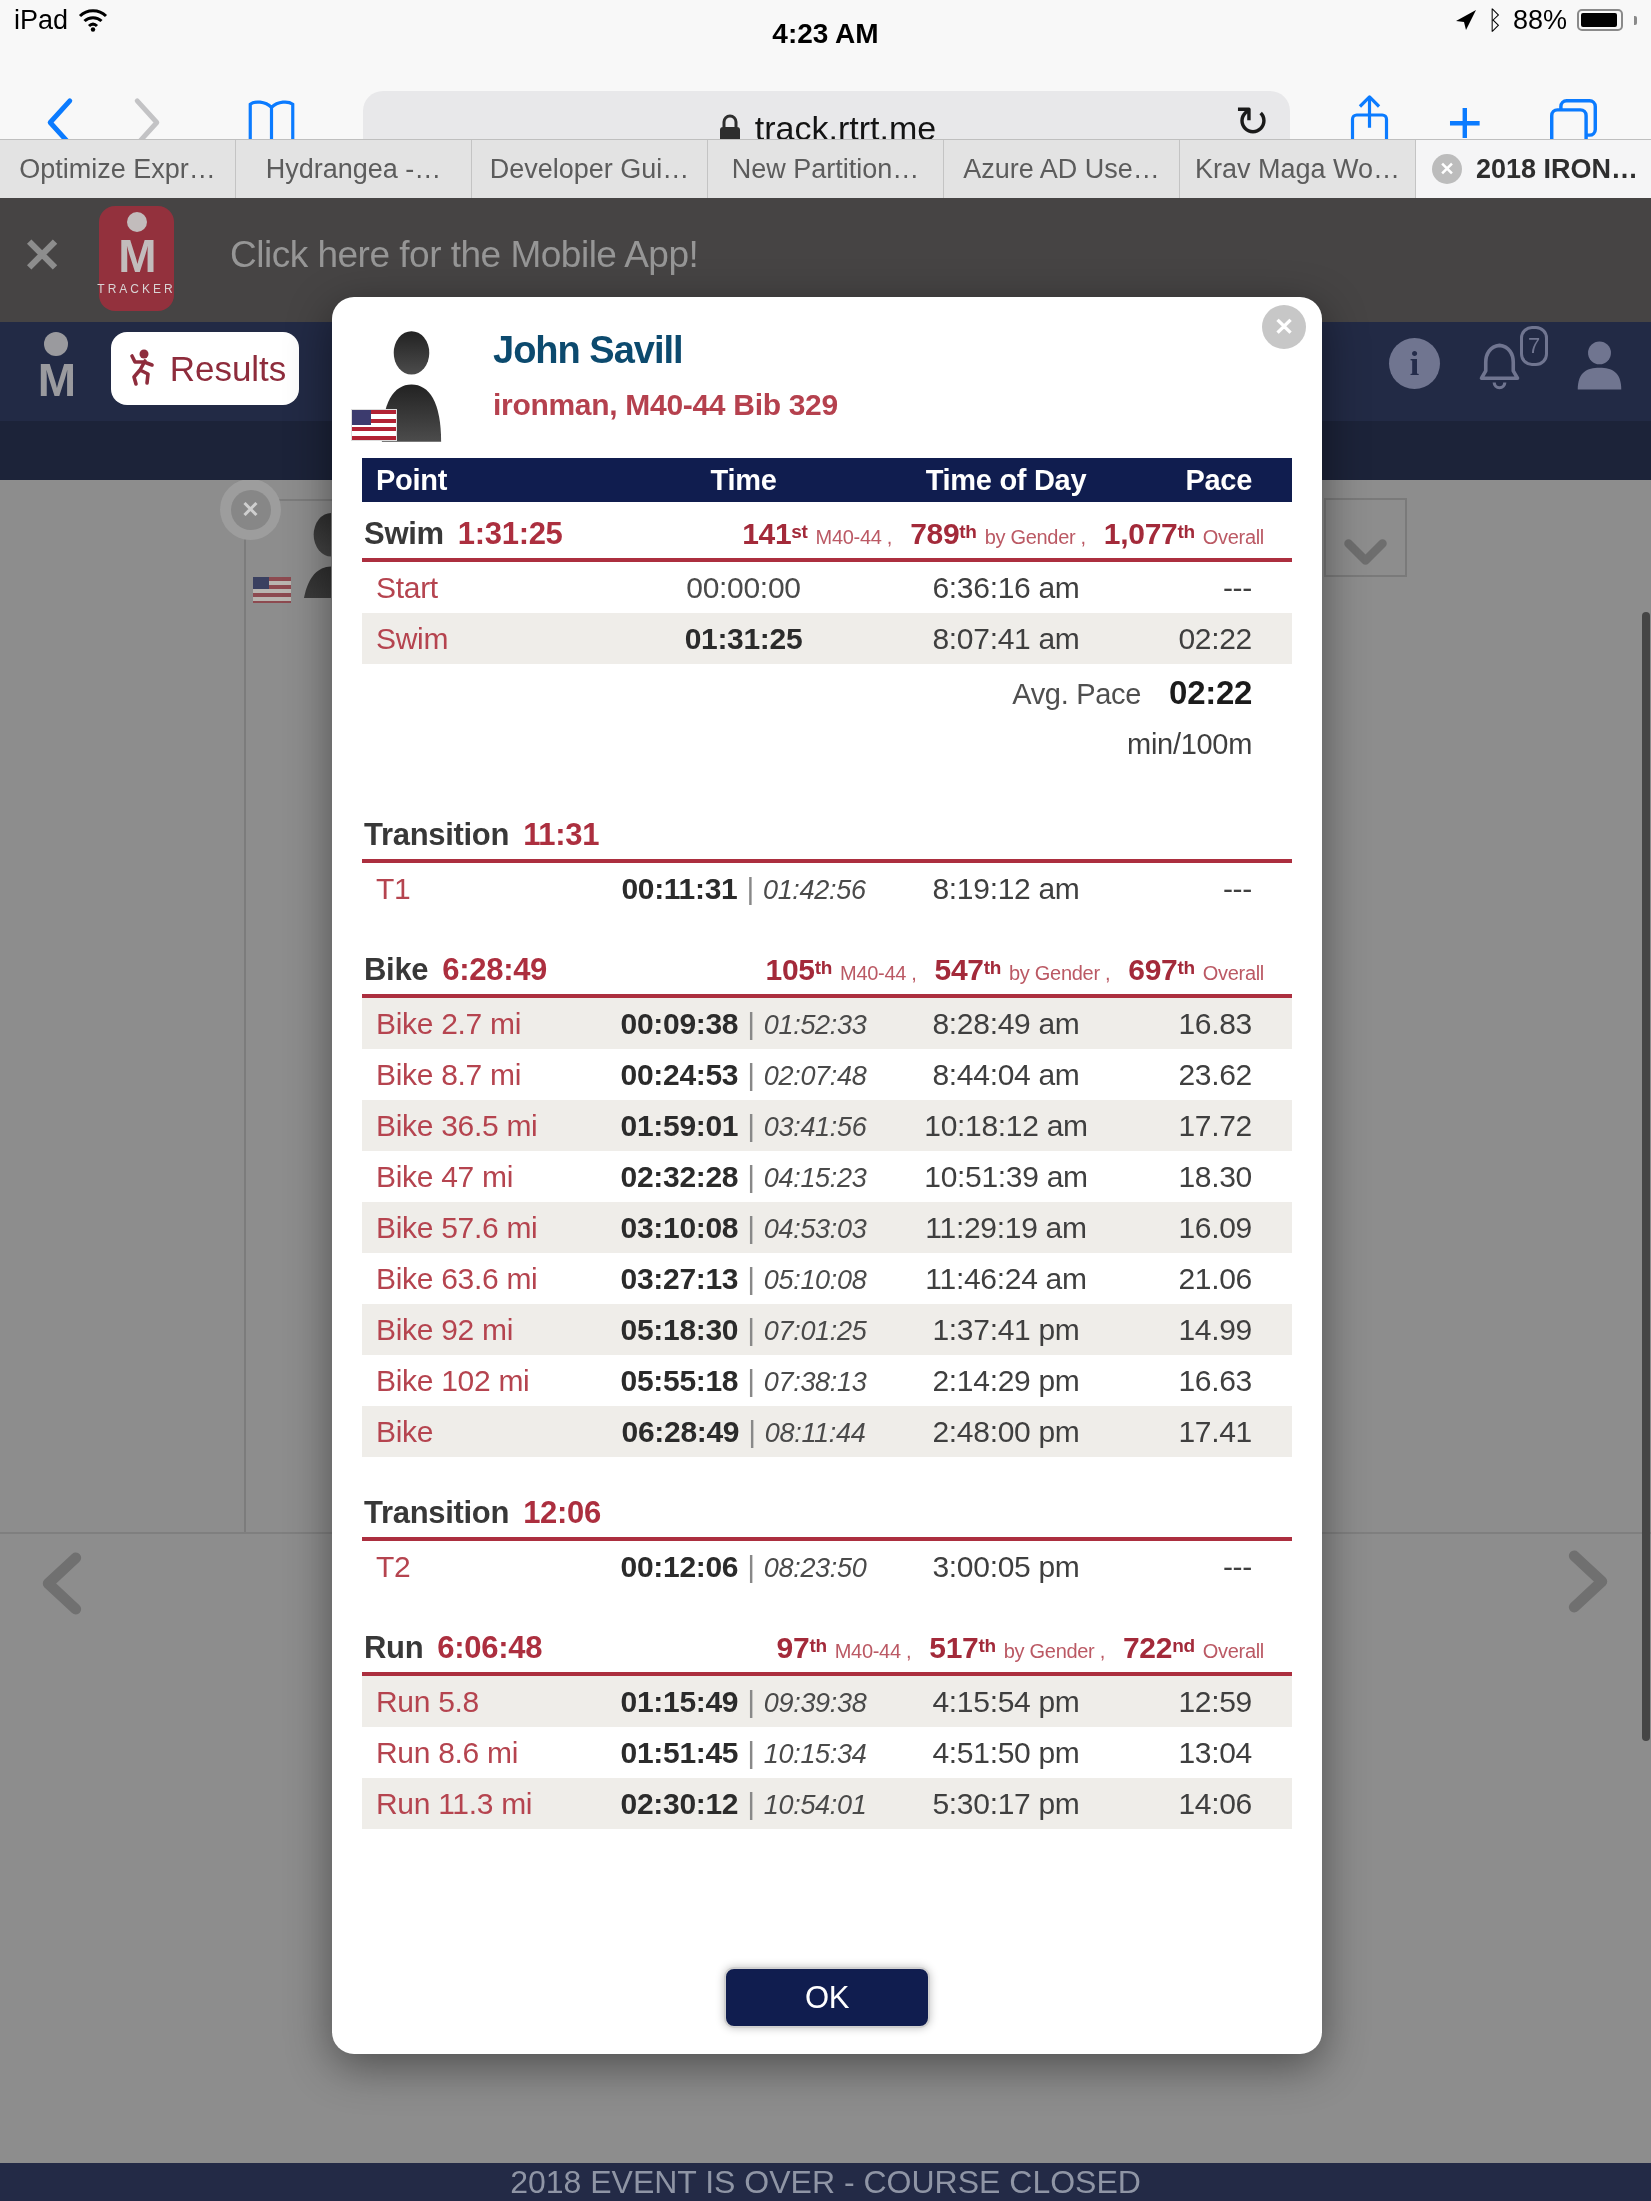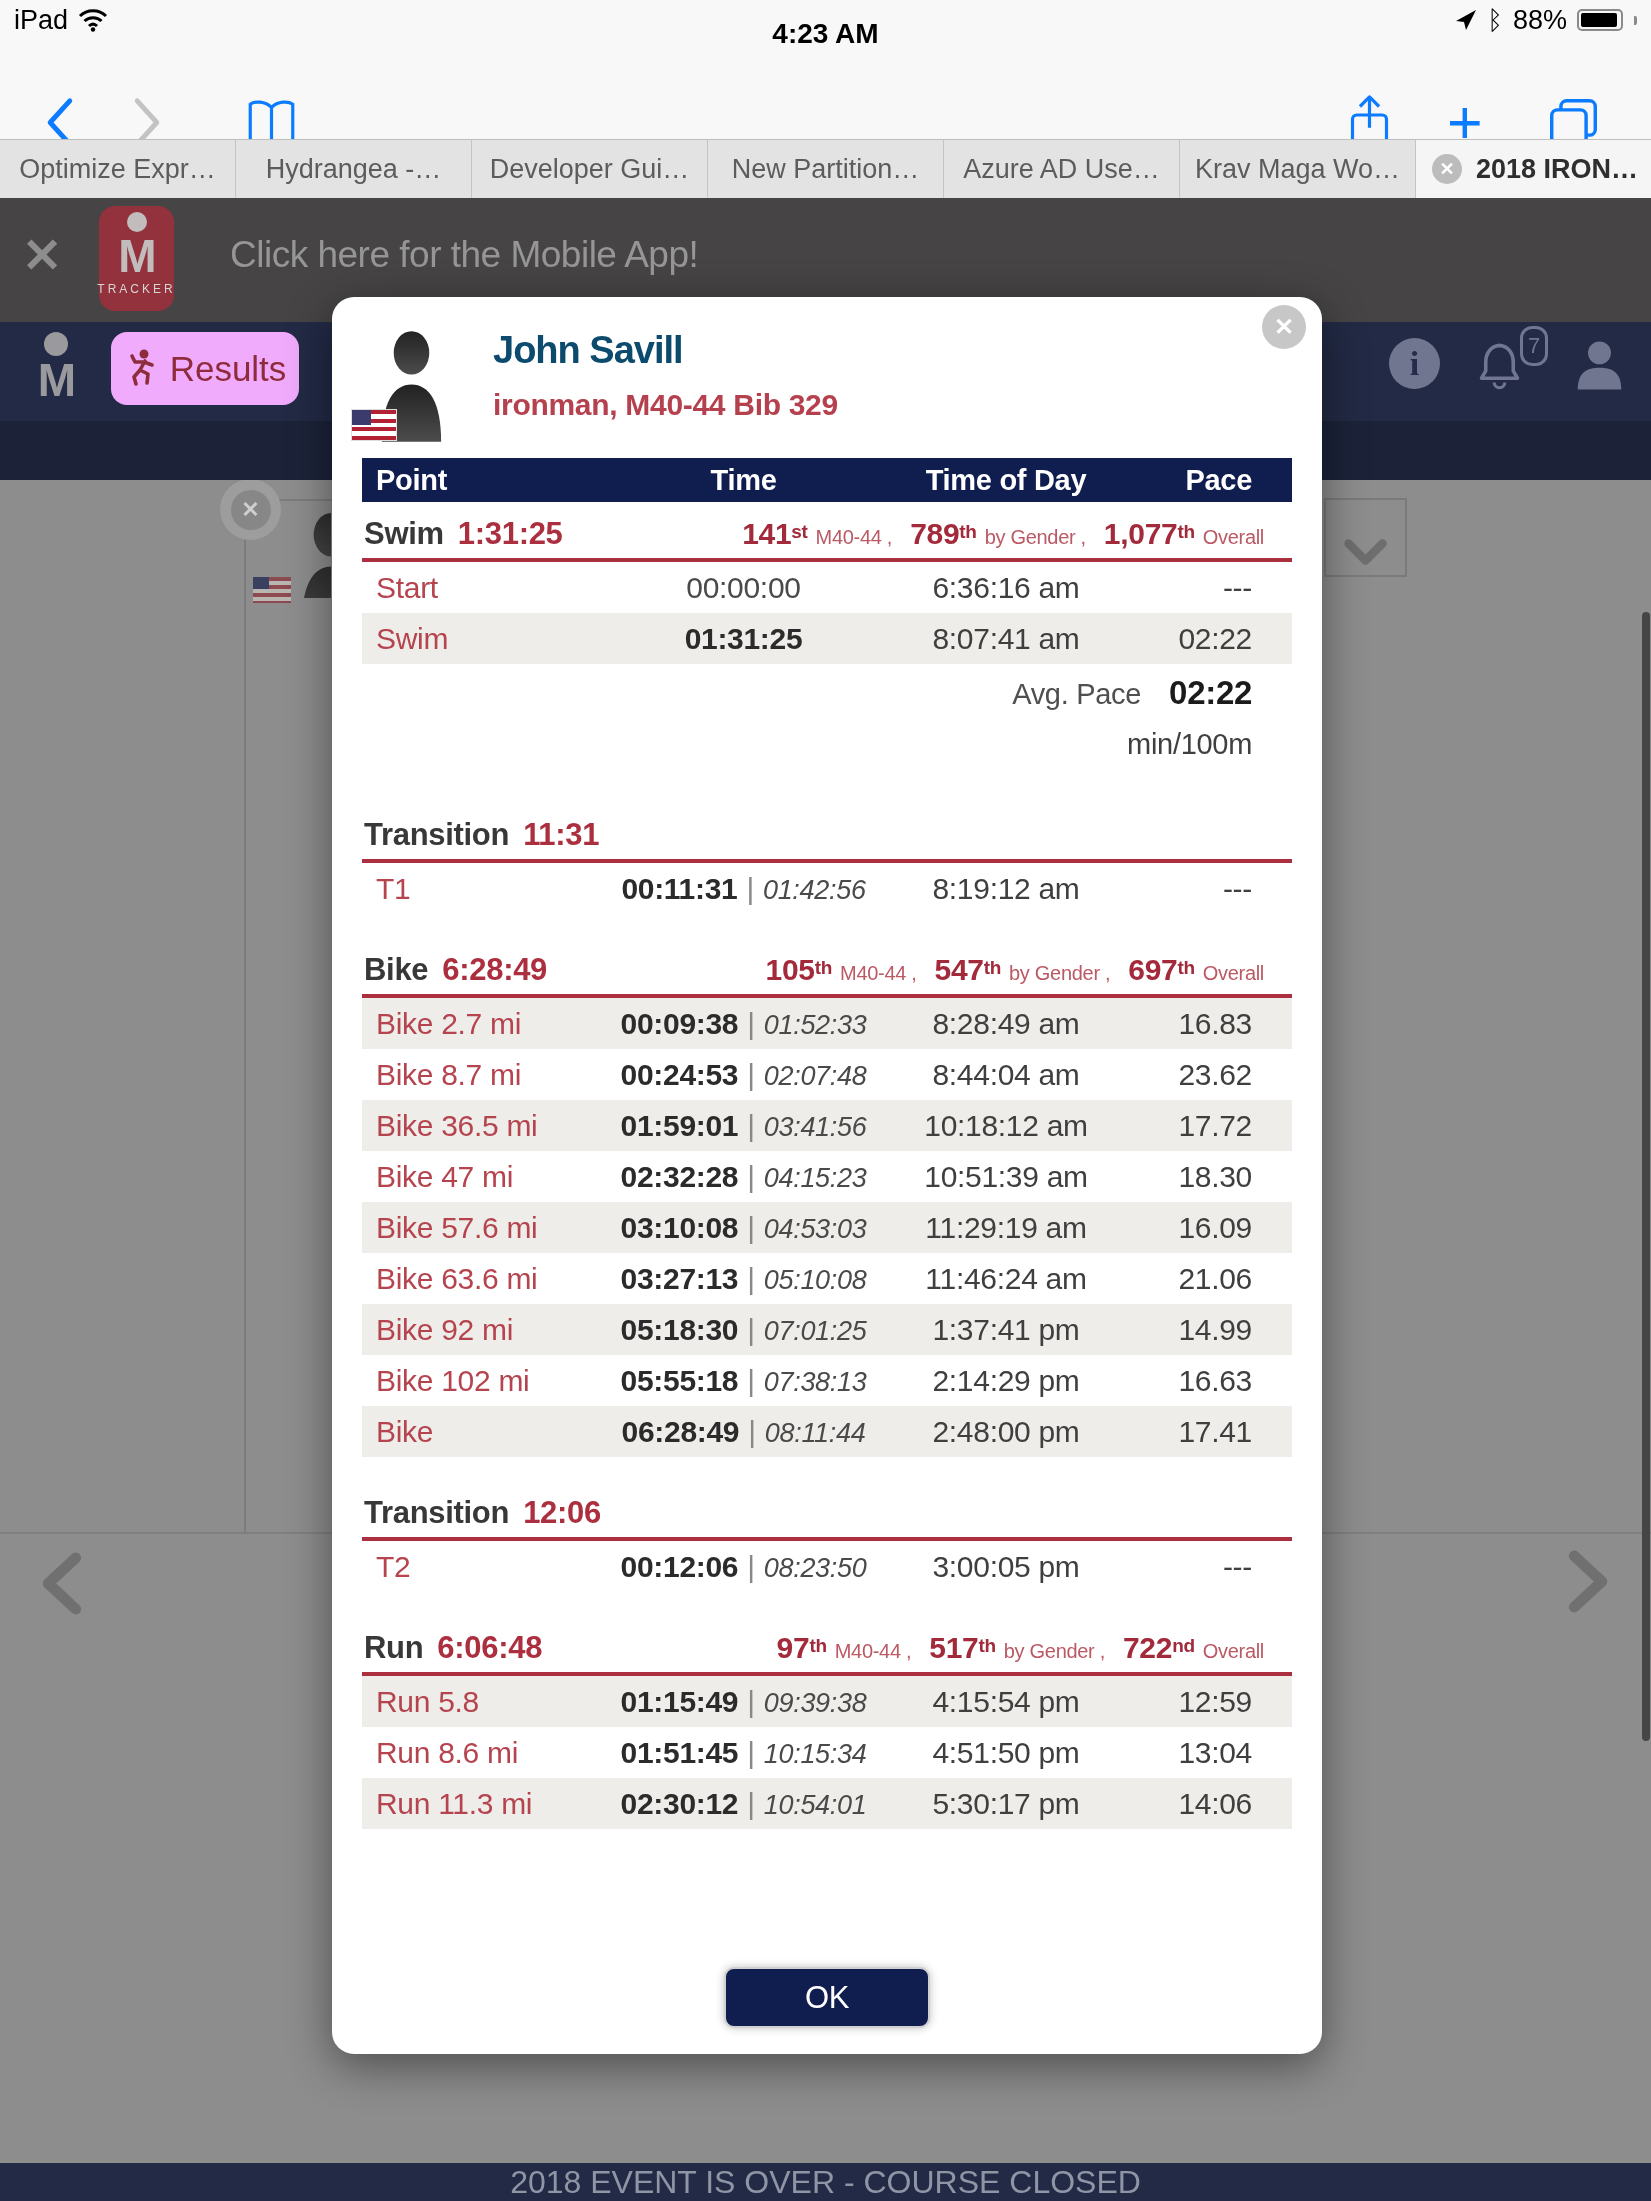"track.rtrt.me" div.urlbar { html: none -> <div> <svg> <rect></rect> <path></path> </svg> <span>track.rtrt.me</span> <span>↻</span> </div> }
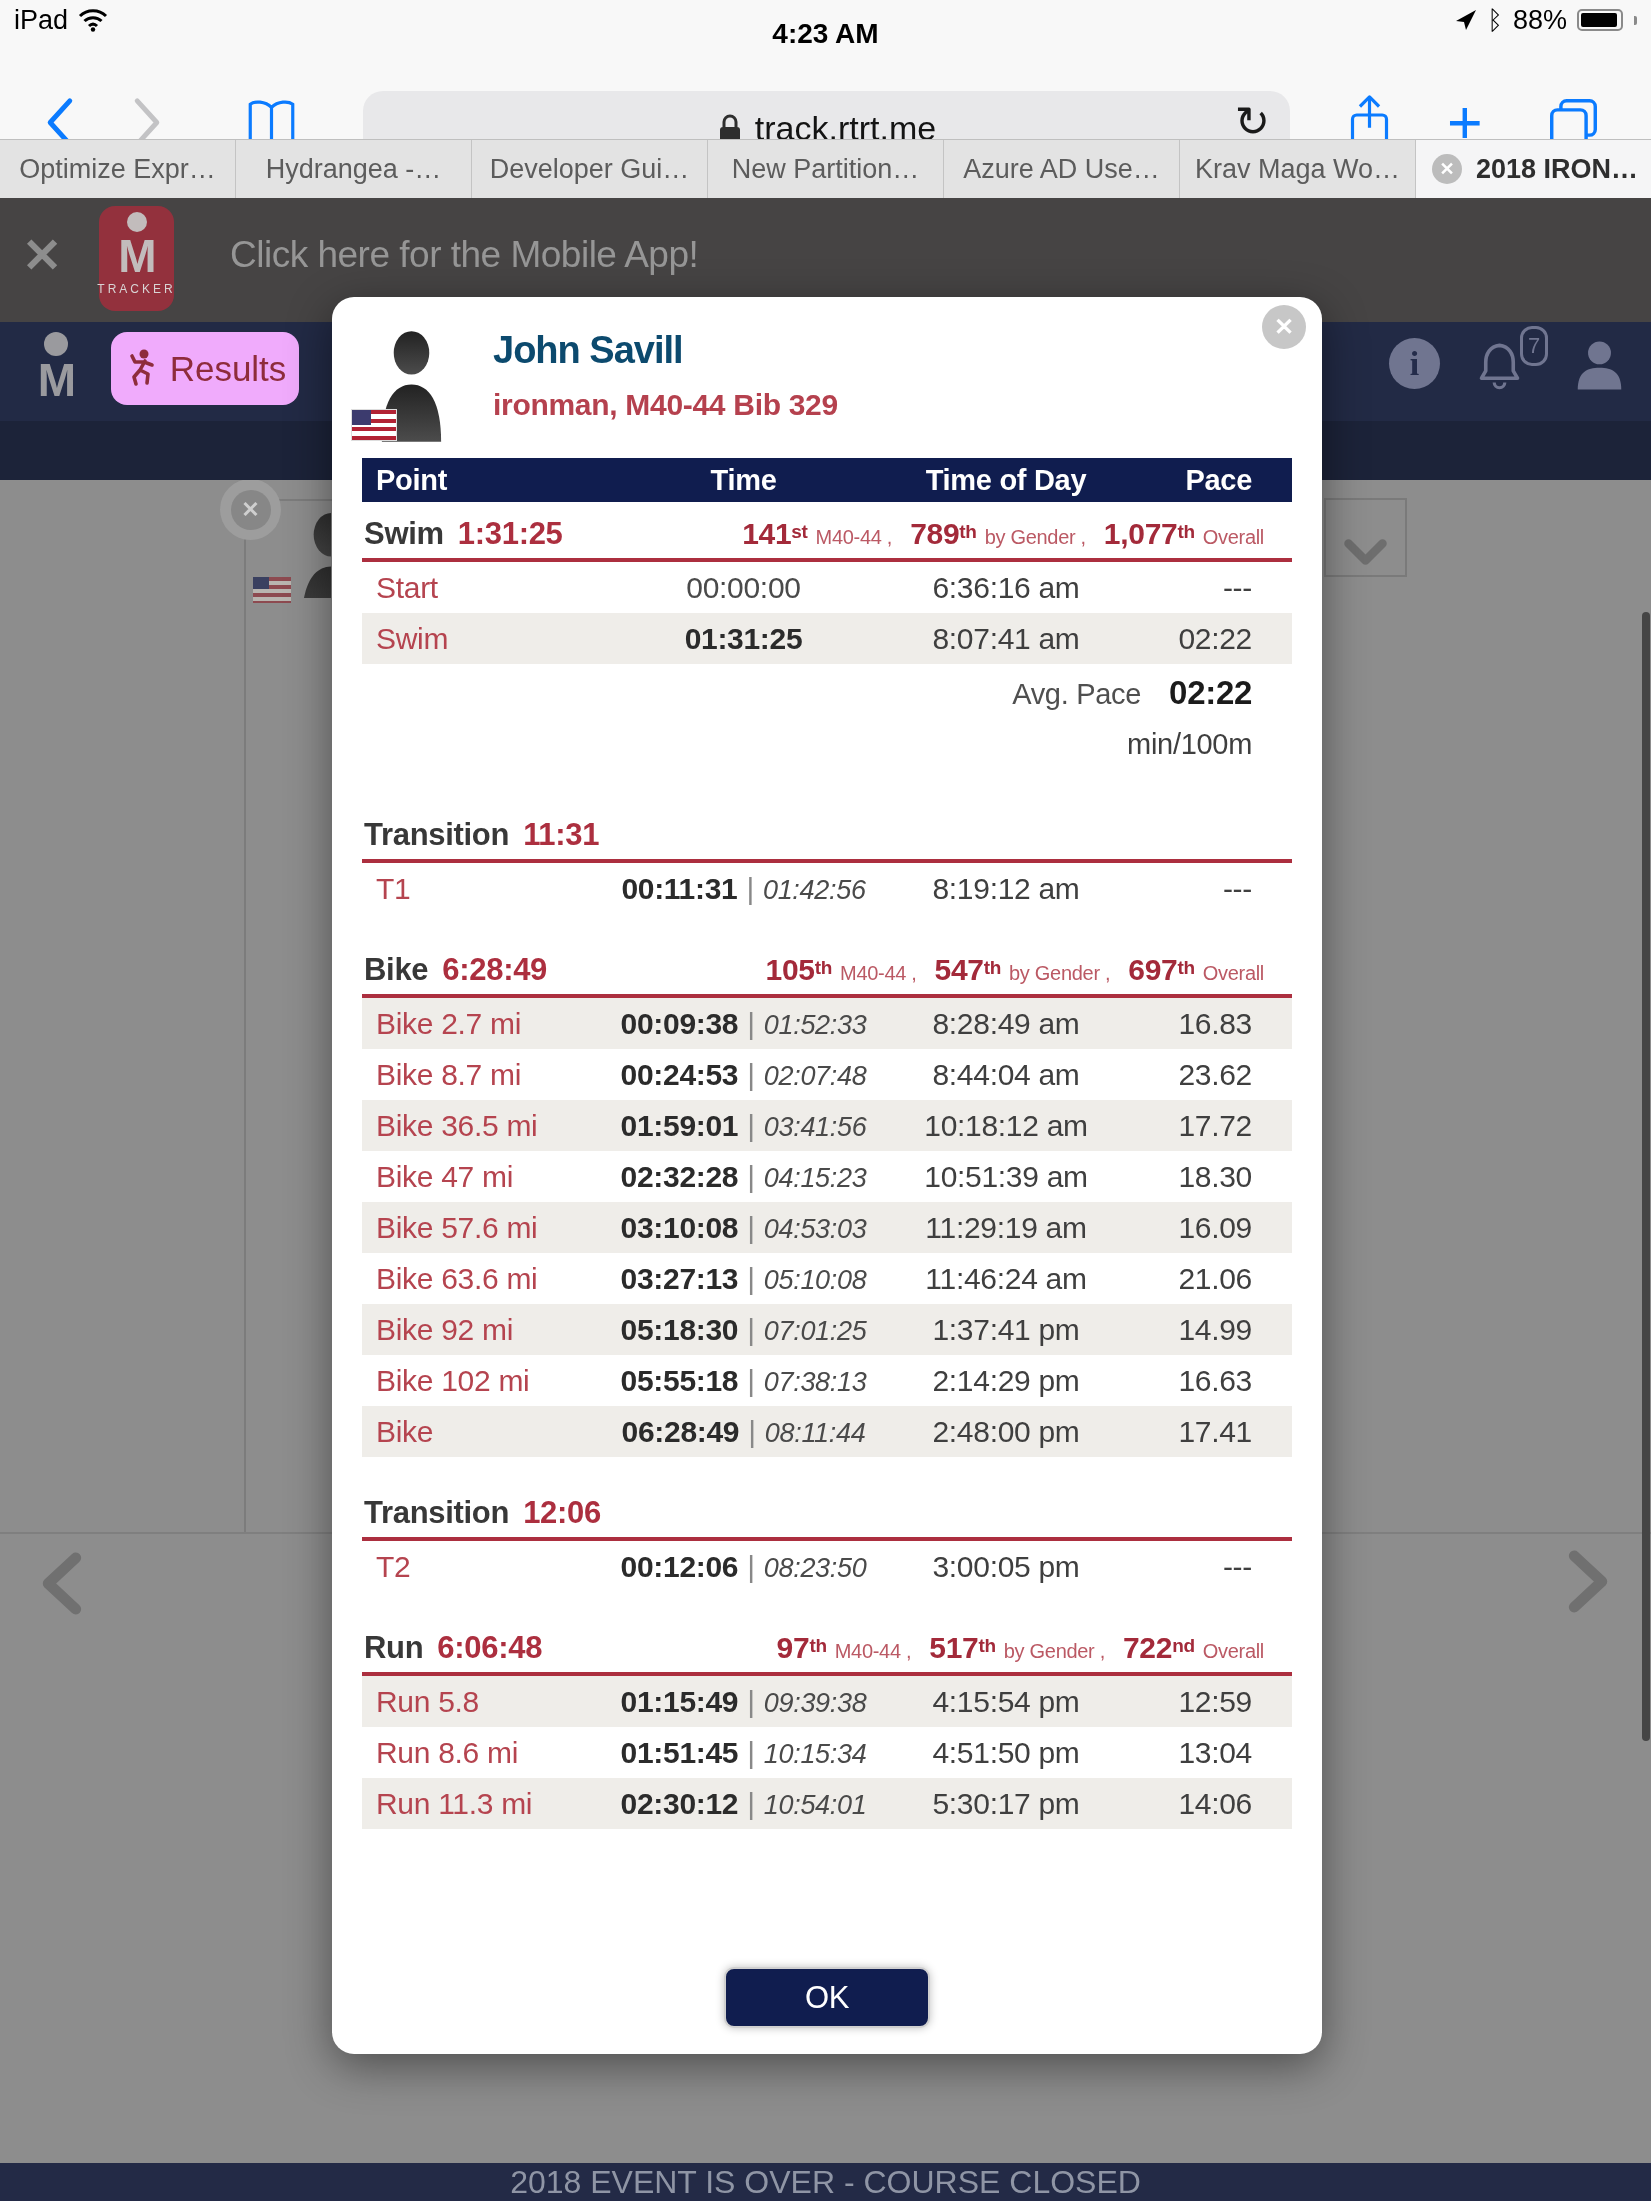"Results" .results-btn { background: #f0abfc -> #ffffff }
